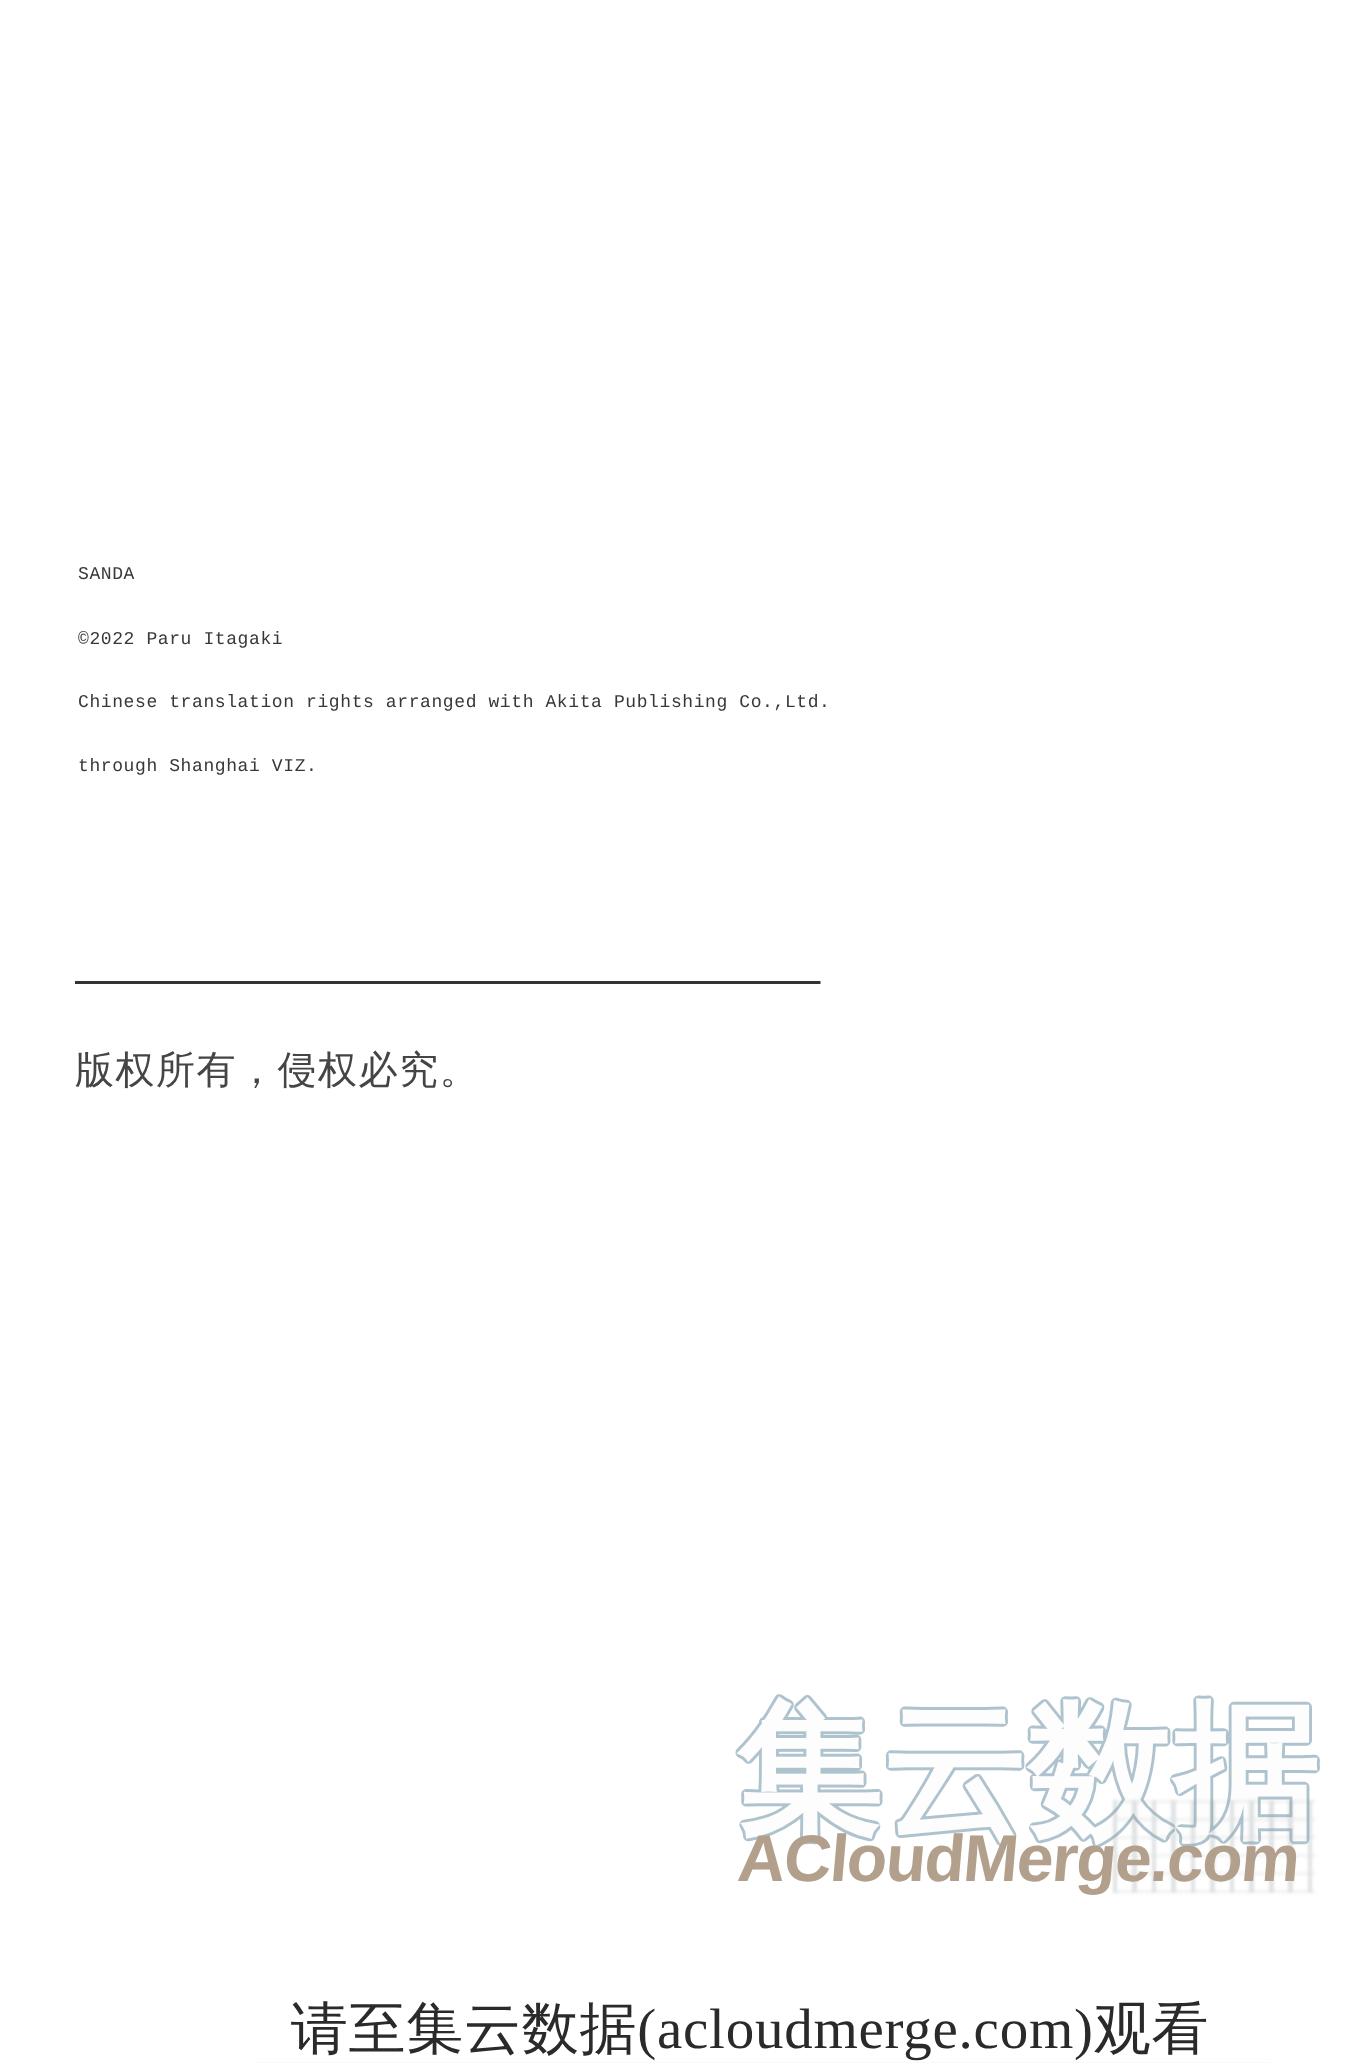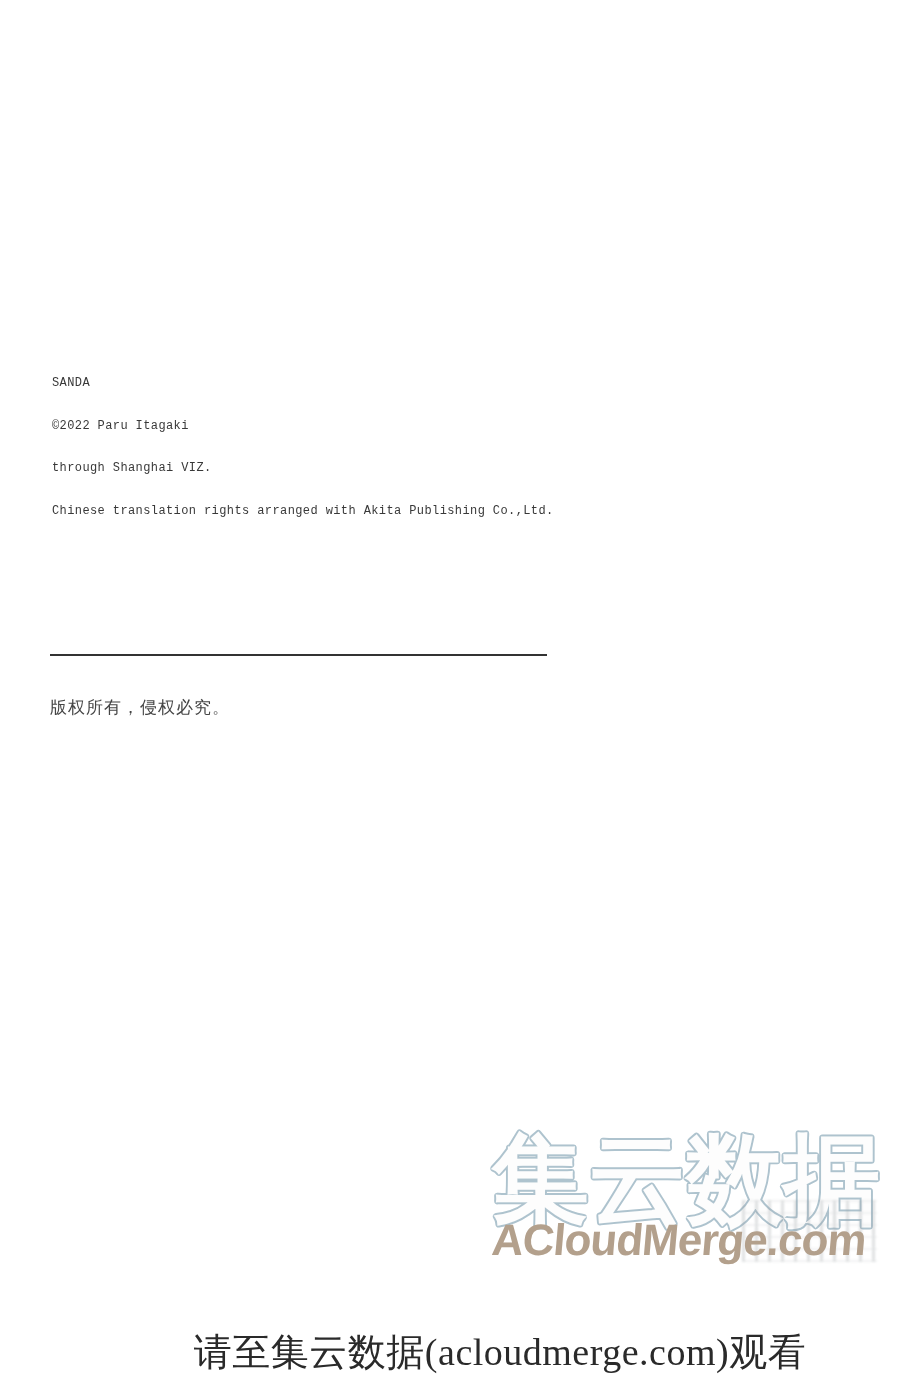"through Shanghai VIZ." p { order: before "Chinese translation rights arranged with" -> after "Chinese translation rights arranged with" }
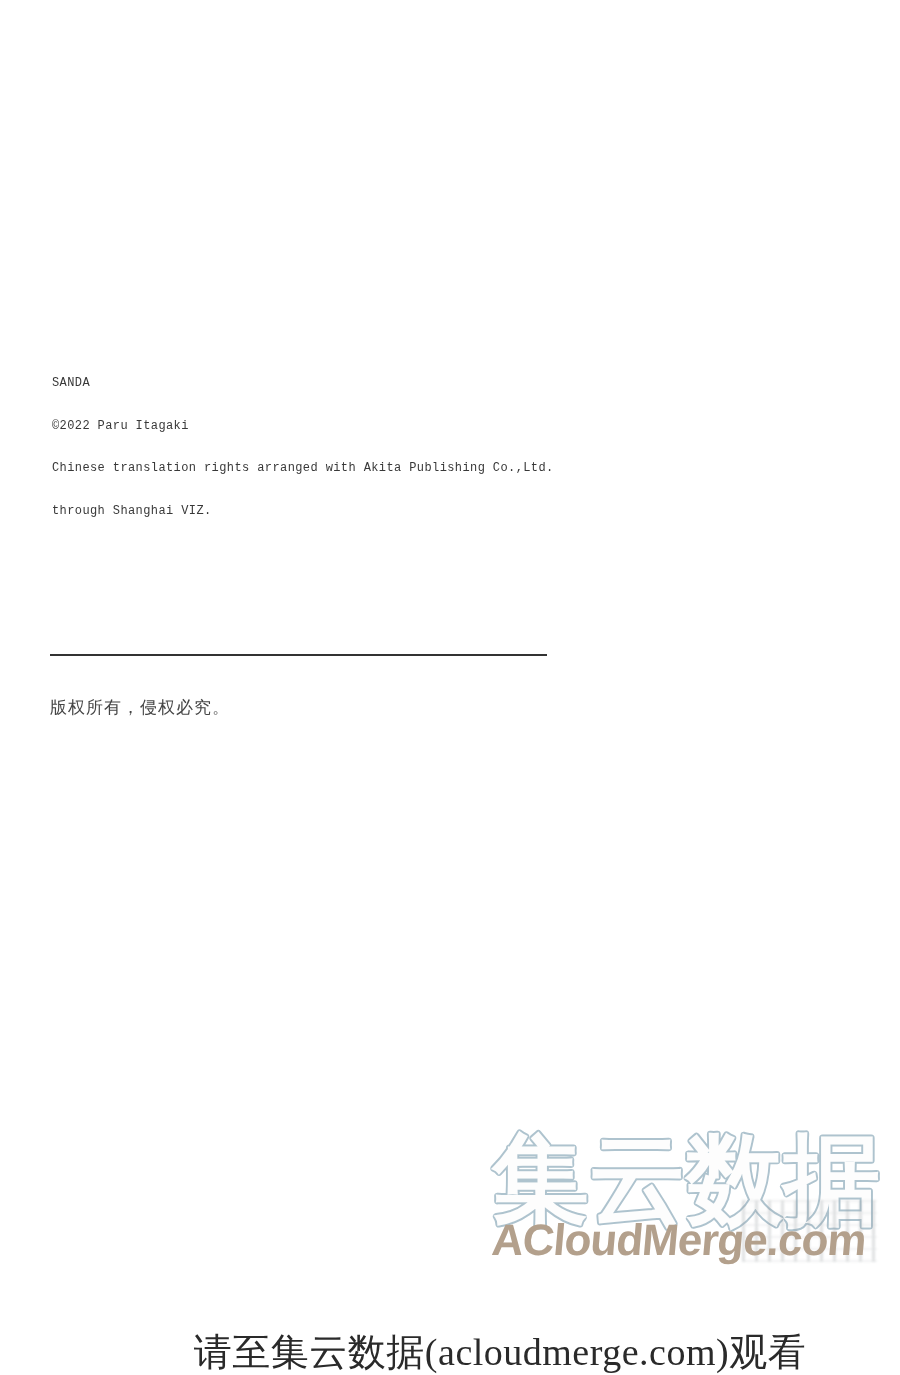"版权所有，侵权必究。" .rights { font-size: 17px -> 26px }
